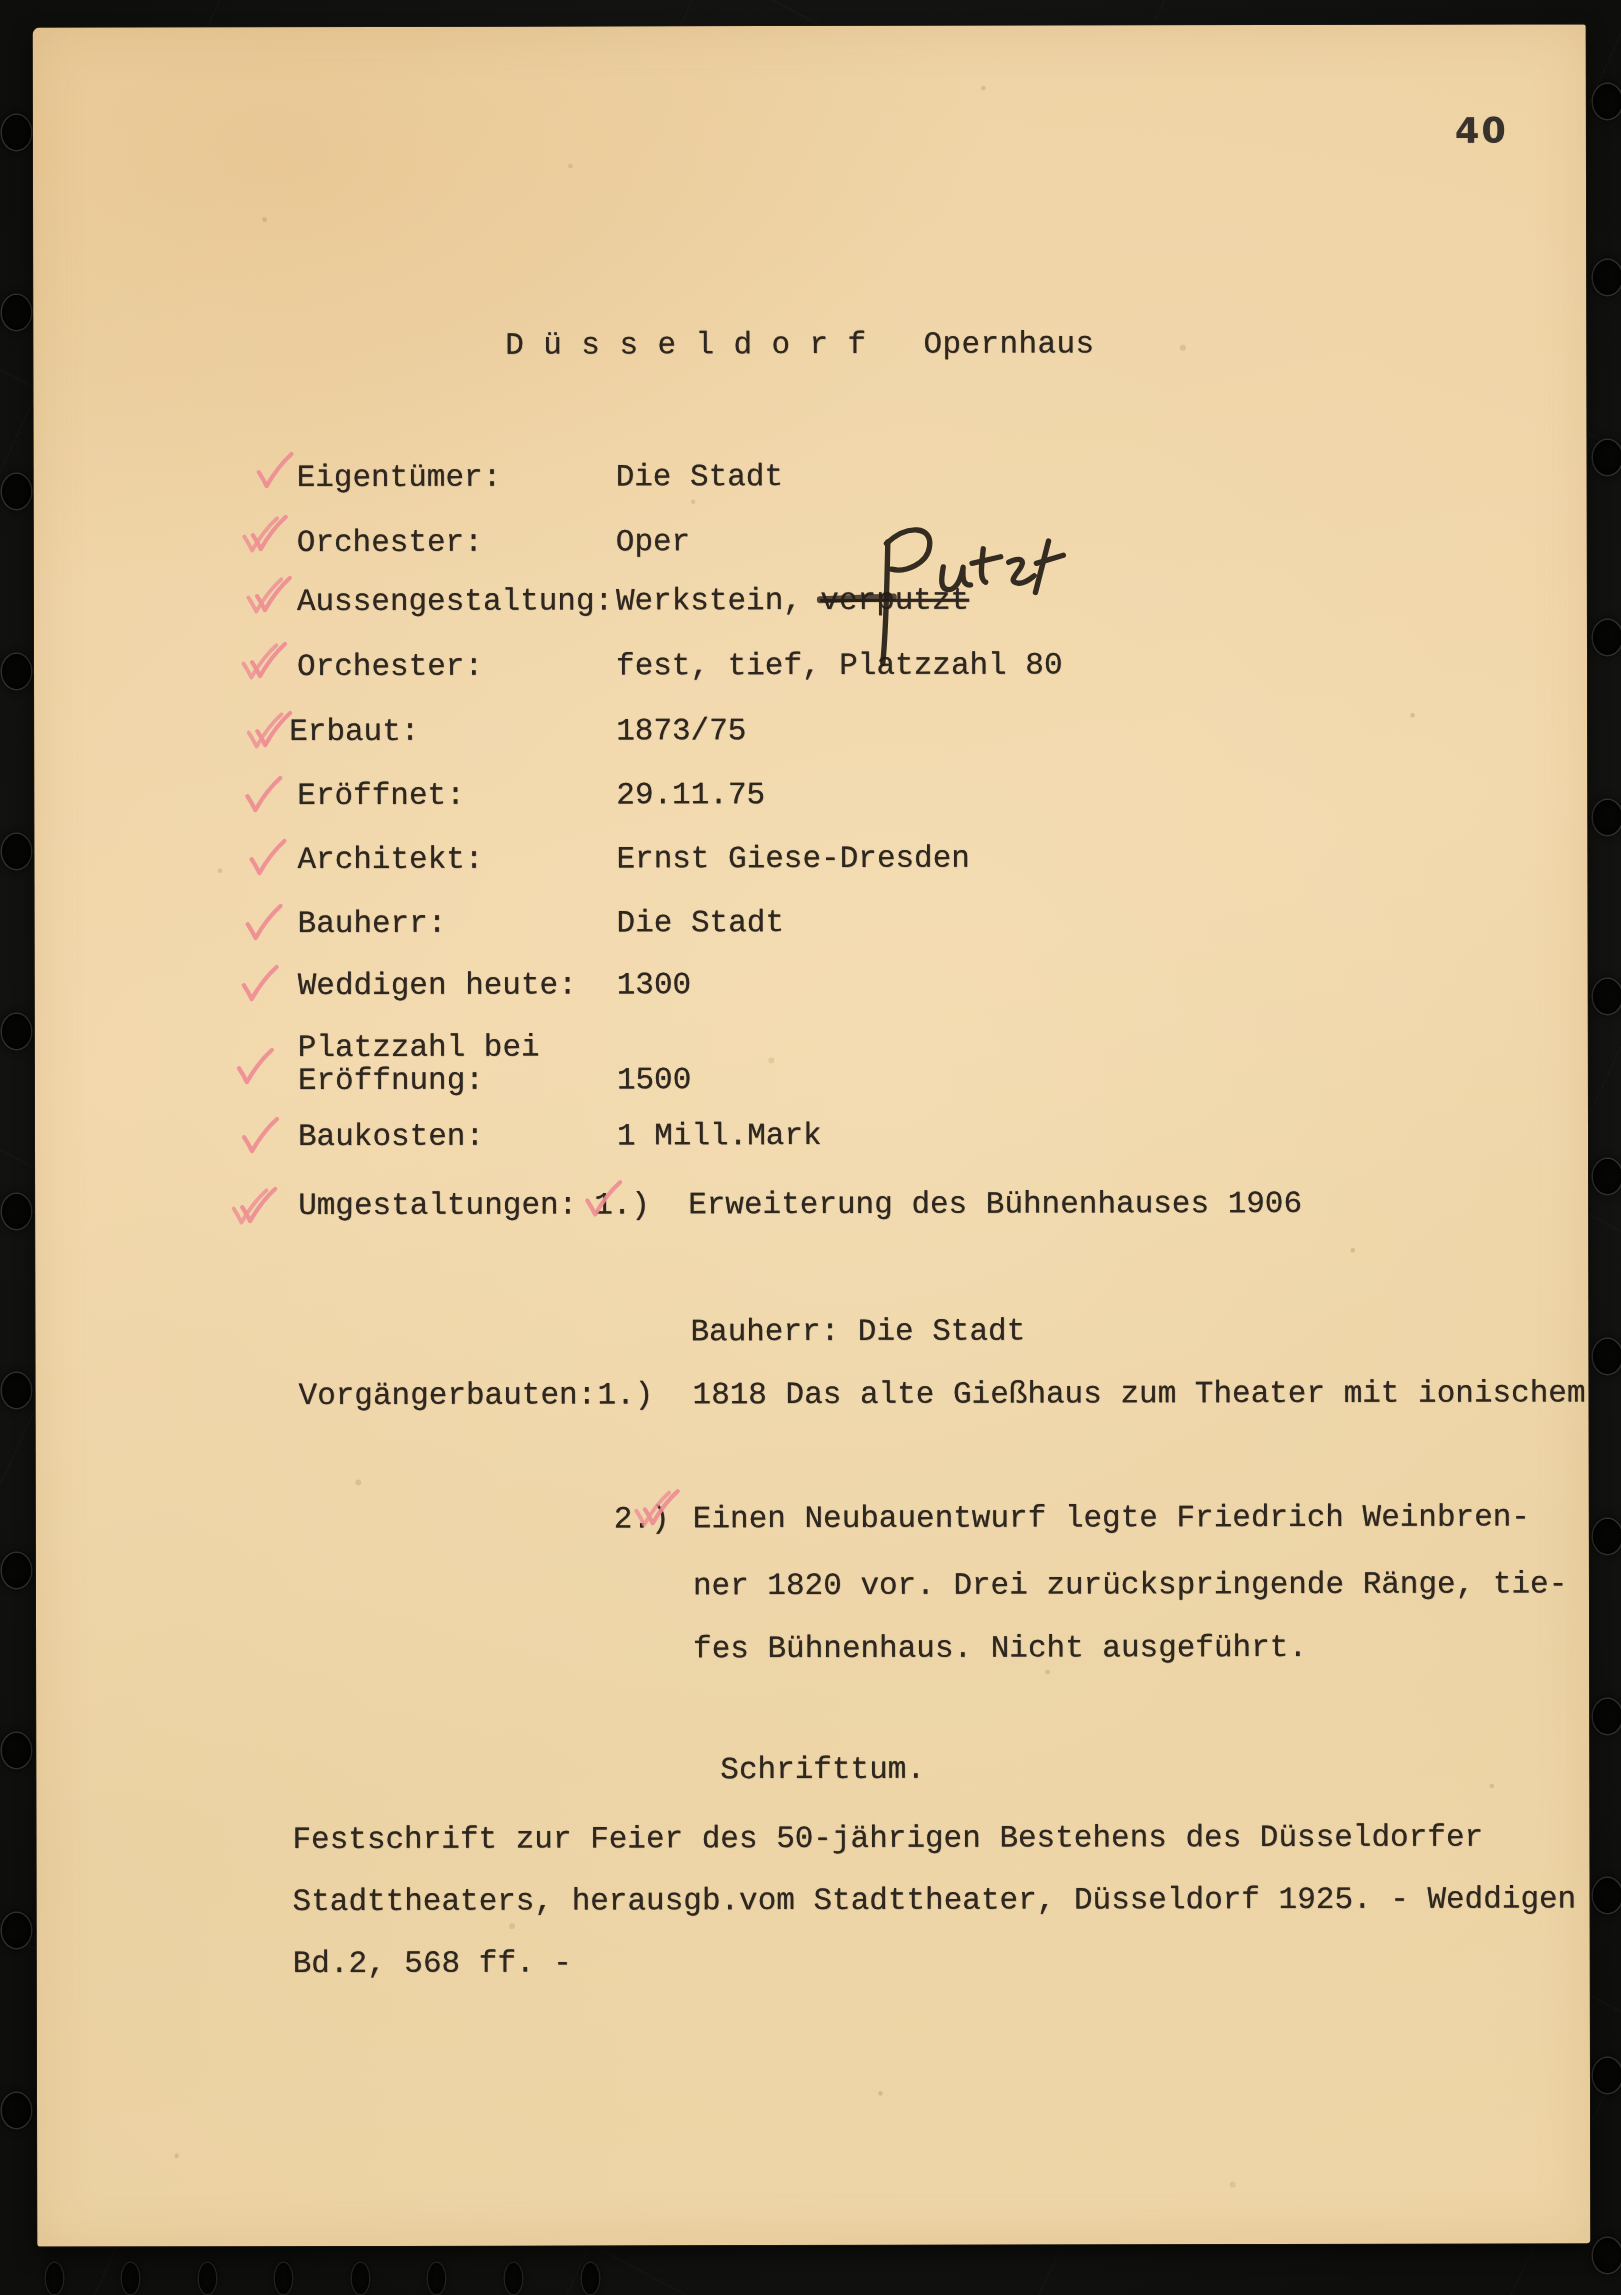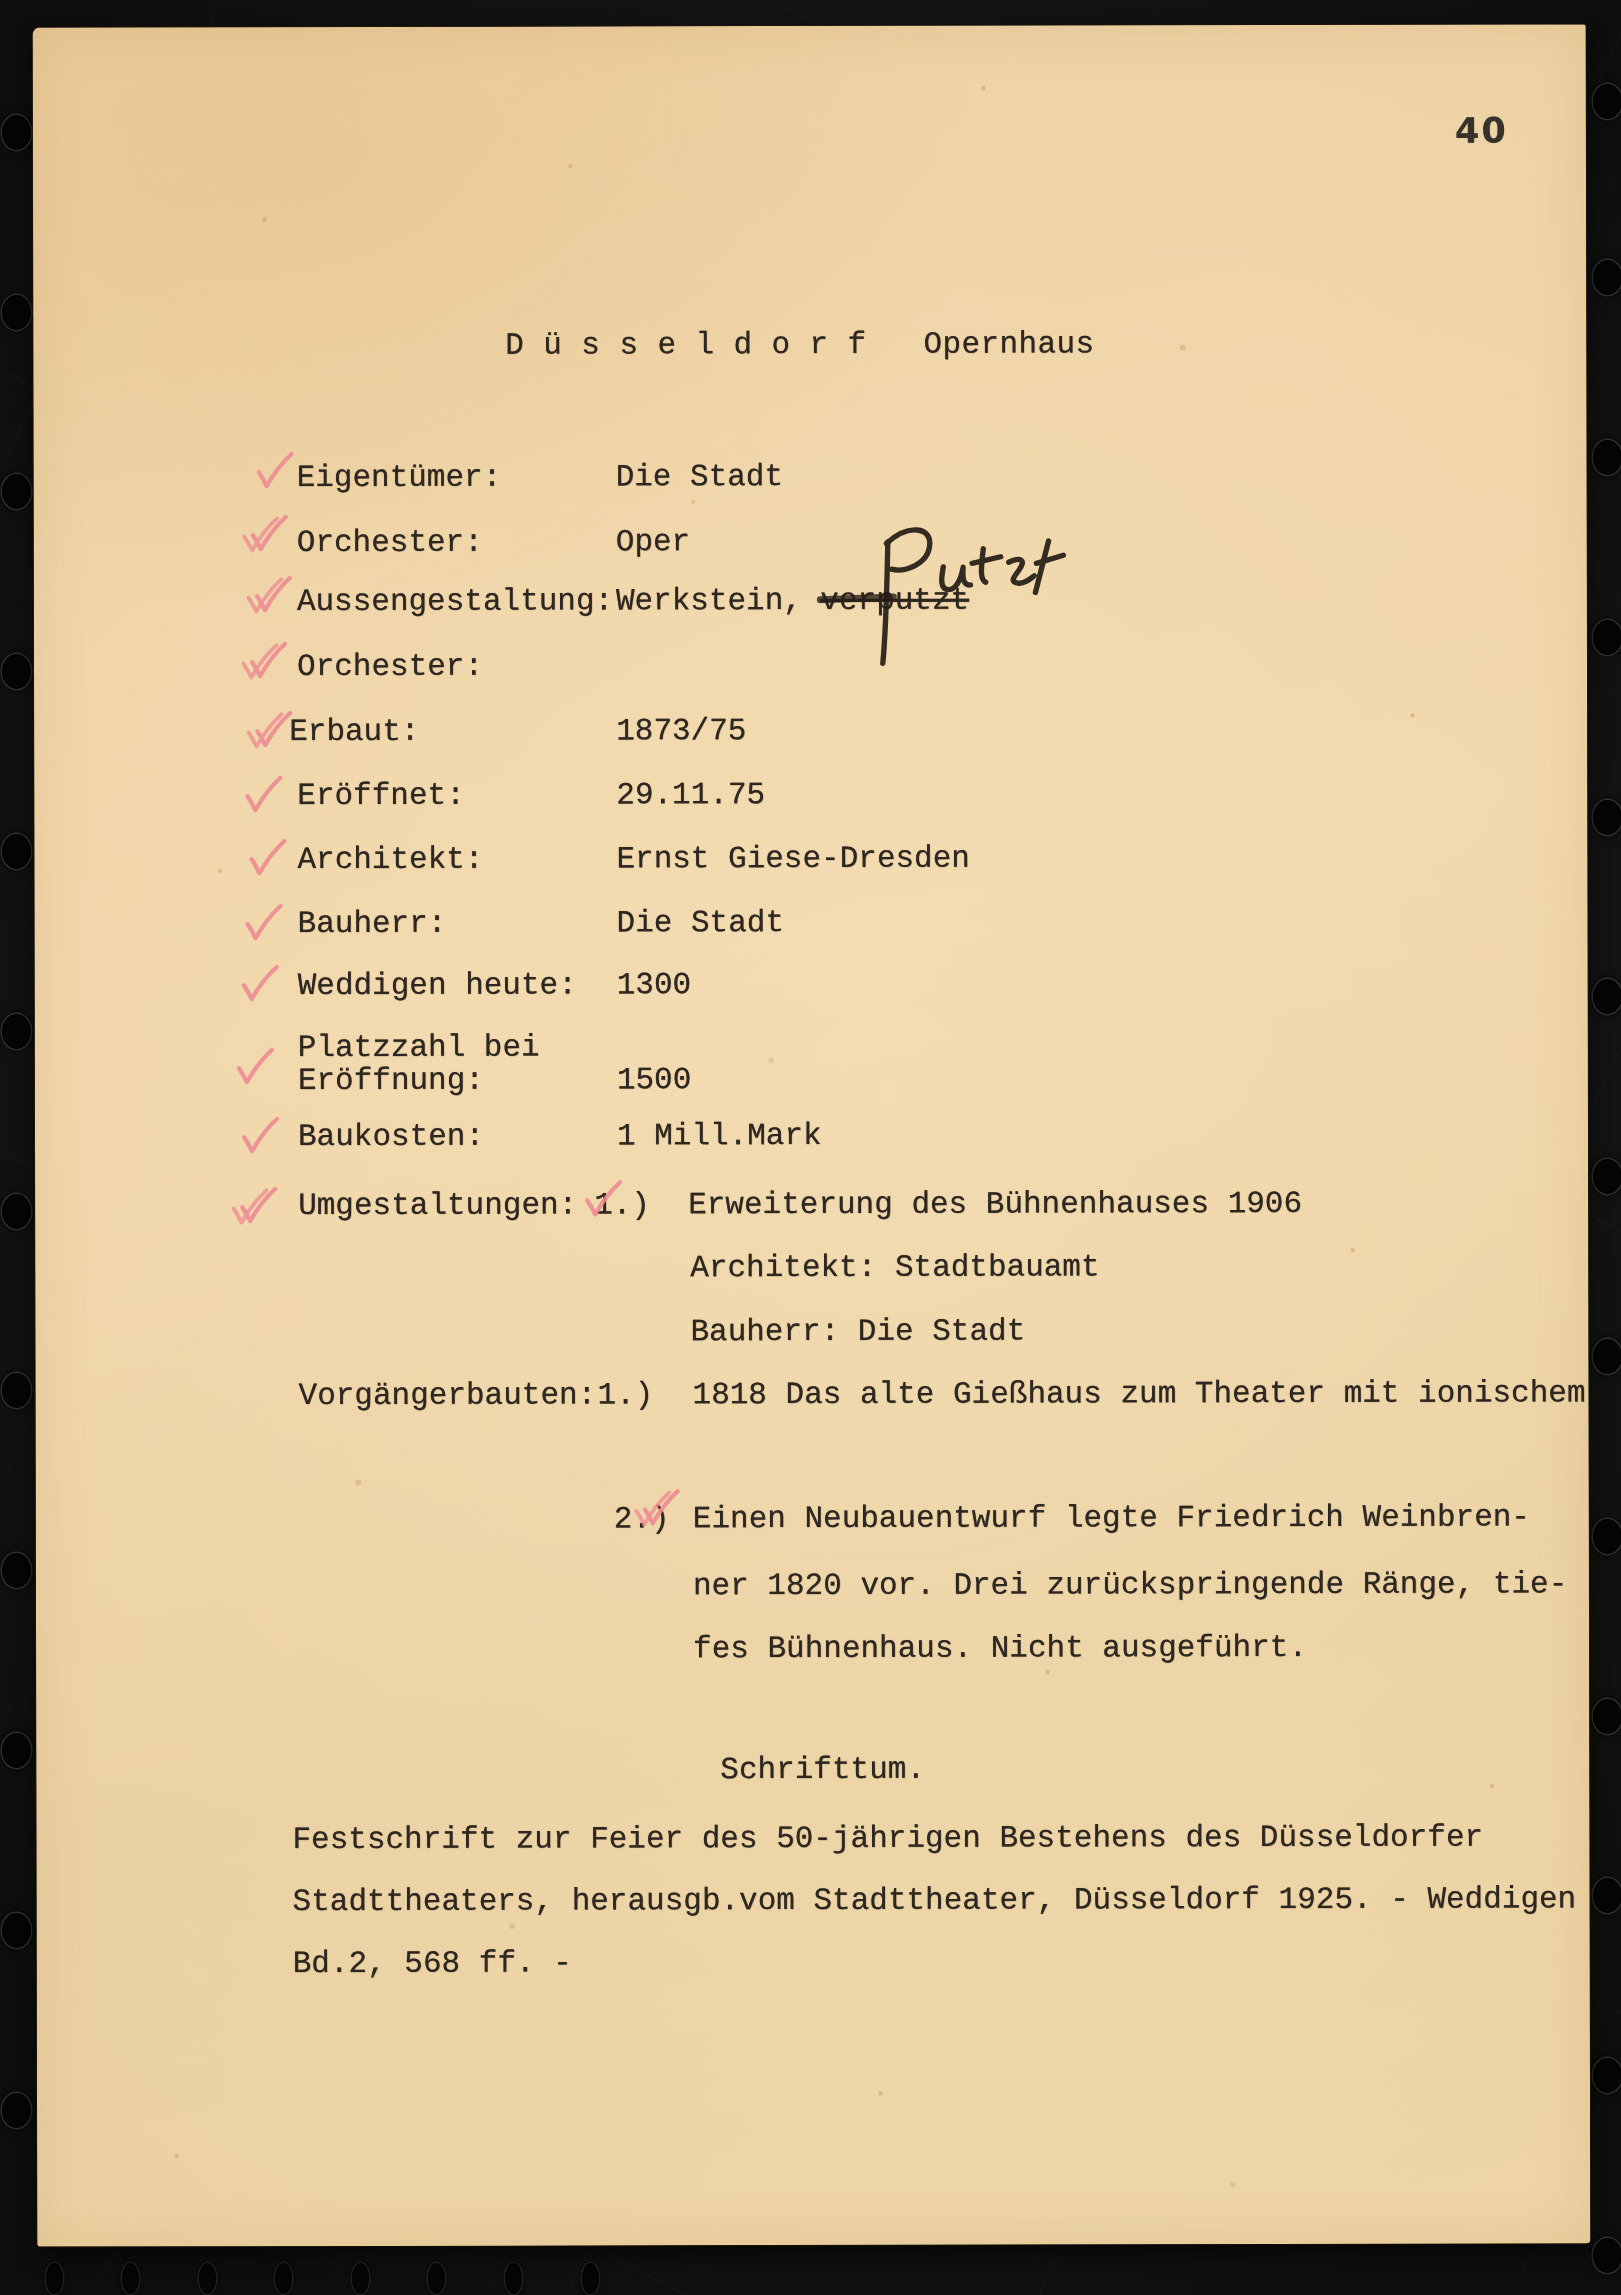"fest, tief, Platzzahl 80" div.txt { html: none -> <div>fest, tief, Platzzahl 80</div> }
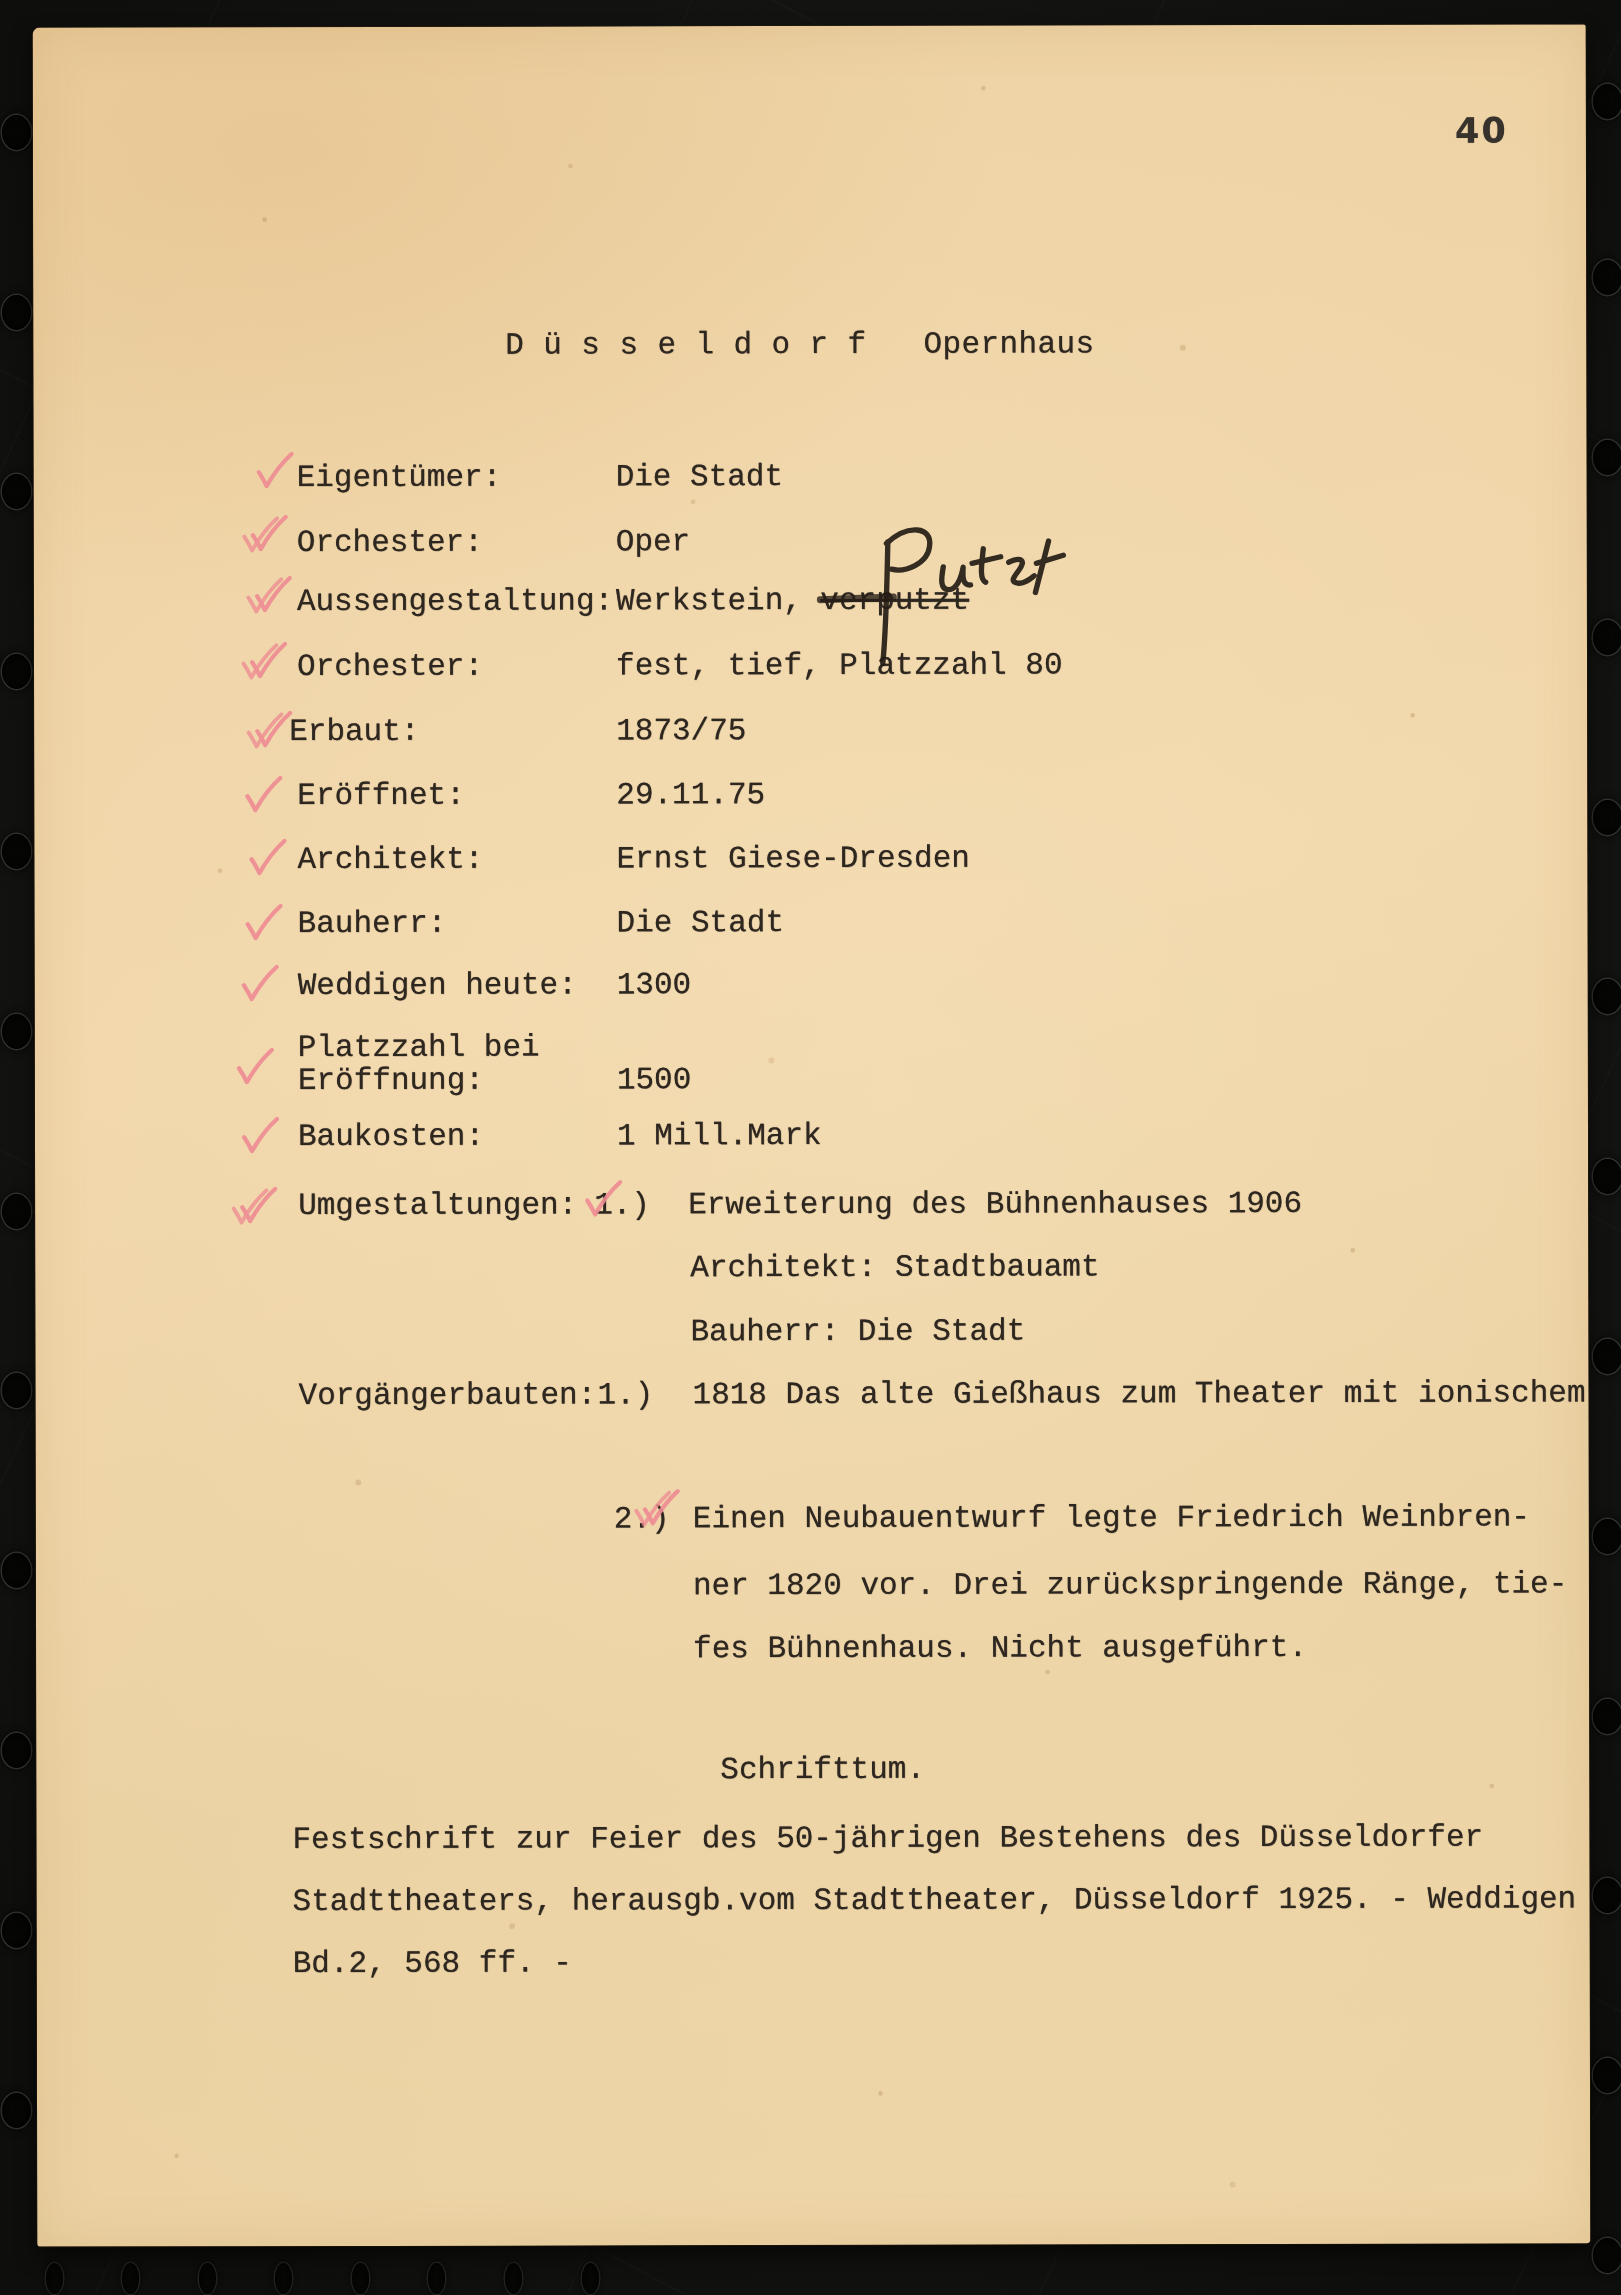"Architekt: Stadtbauamt" div.txt { html: <div>Architekt: Stadtbauamt</div> -> none }
